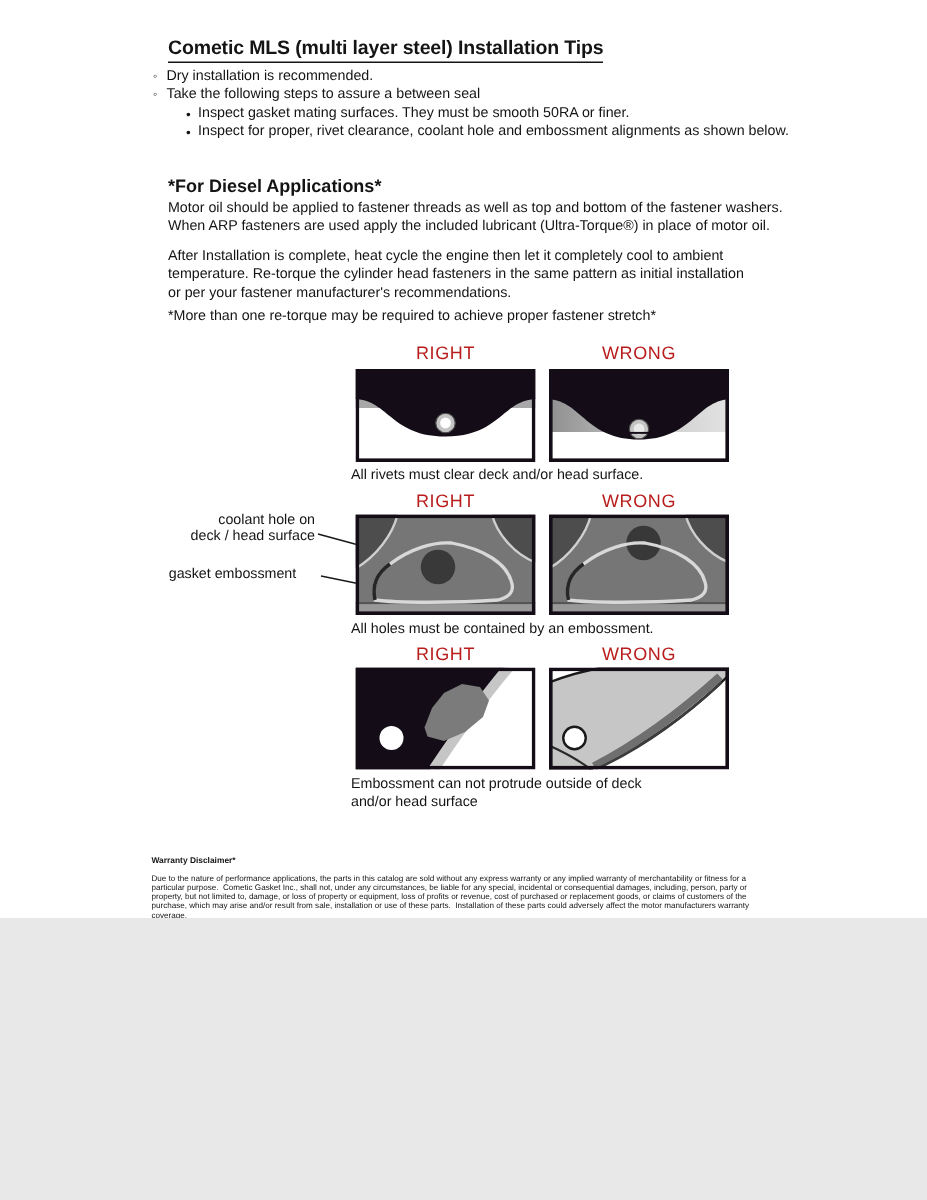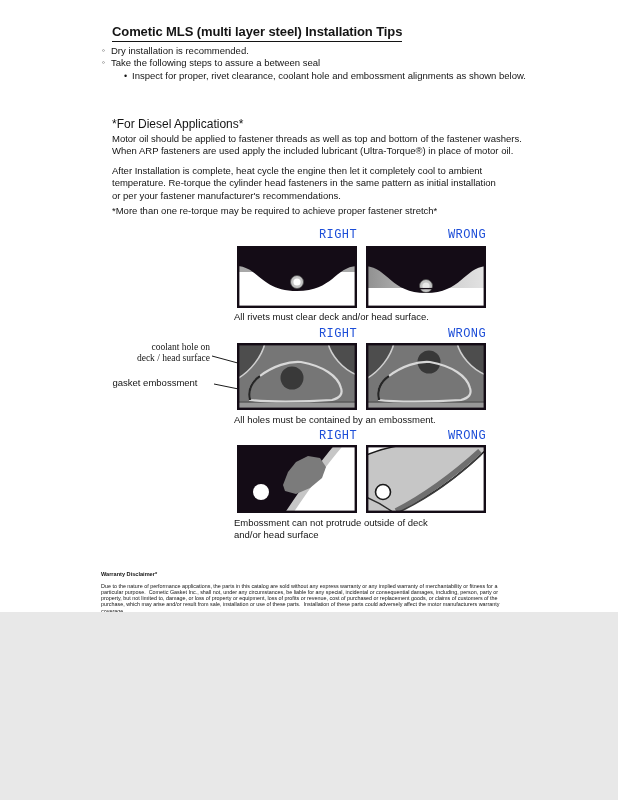"Inspect gasket mating surfaces. They" div.bullet { html: none -> <div>Inspect gasket mating surfaces. They must be smooth 50RA or finer.</div> }
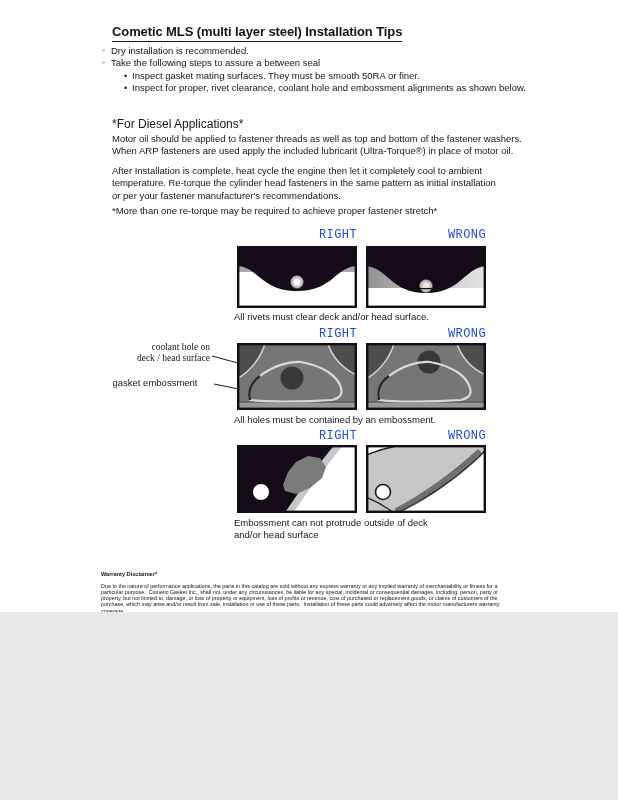"*For Diesel Applications*" .diesel-heading { font-weight: normal -> bold }
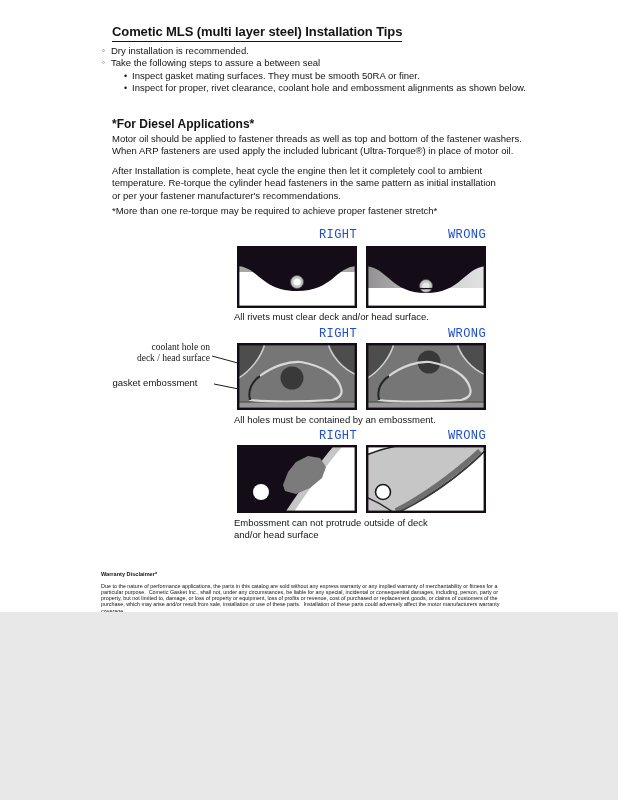"RIGHT" .fig-label { color: #1d4ed8 -> #b91c1c; font-family: Liberation Mono, monospace -> none; text-align: right -> center }
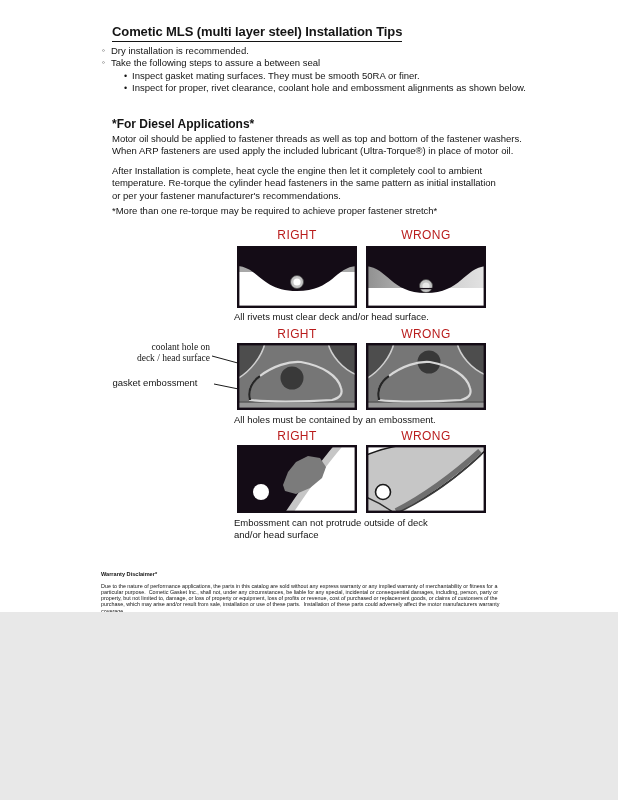"coolant hole on" .lbl-coolant { font-family: Liberation Serif, serif -> none }
